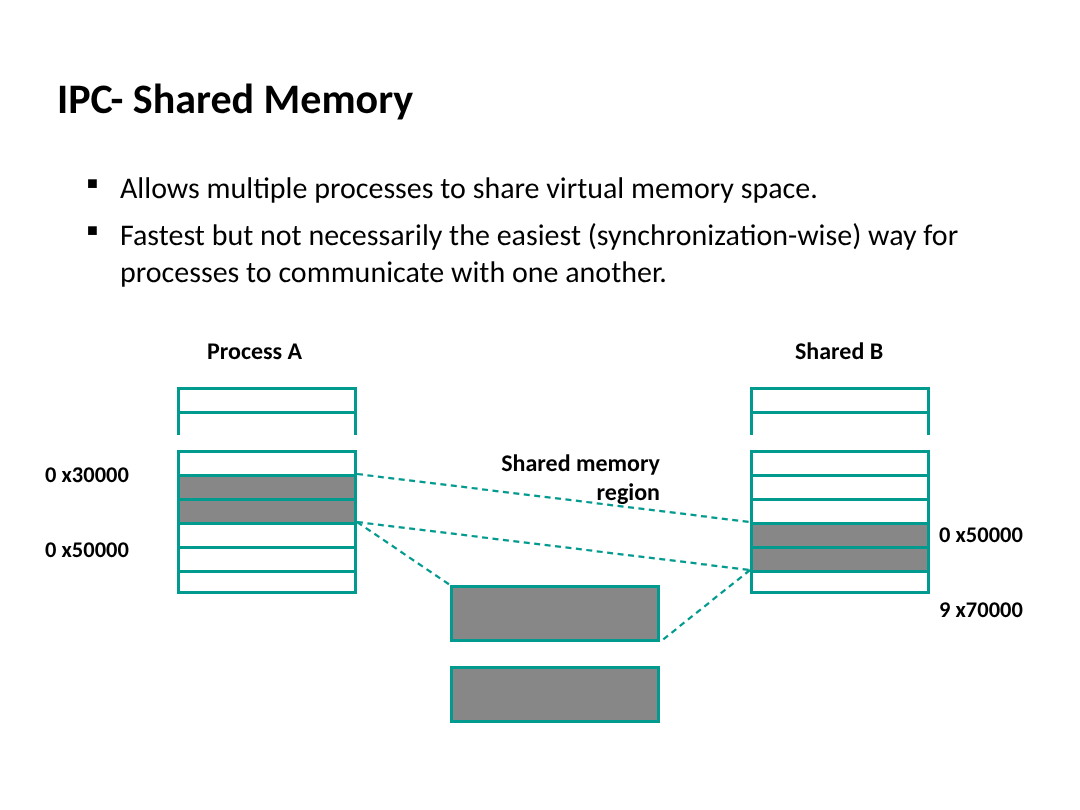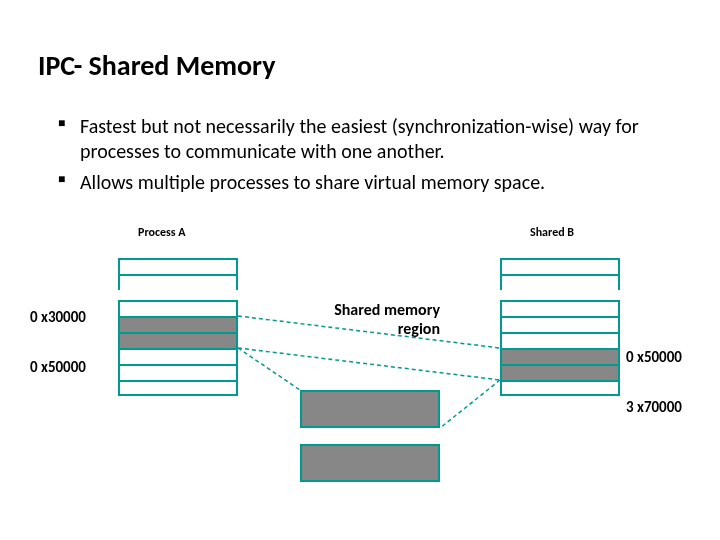"Fastest but not necessarily the" li { order: before "Allows multiple processes to share" -> after "Allows multiple processes to share" }
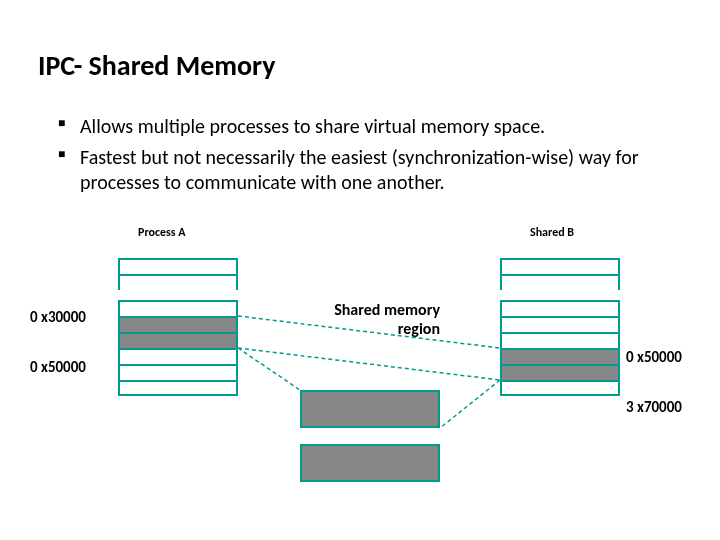"Process A" .label { font-size: 12px -> 16px }
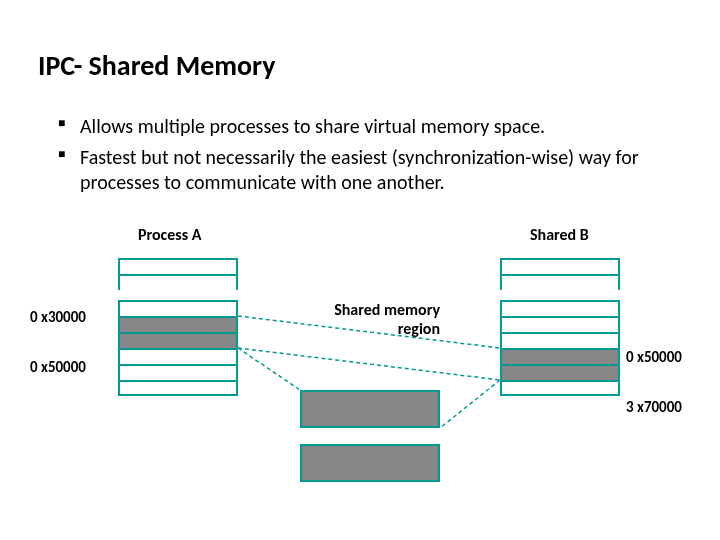"3 x70000" div.addr { text: 3 -> 9 }
